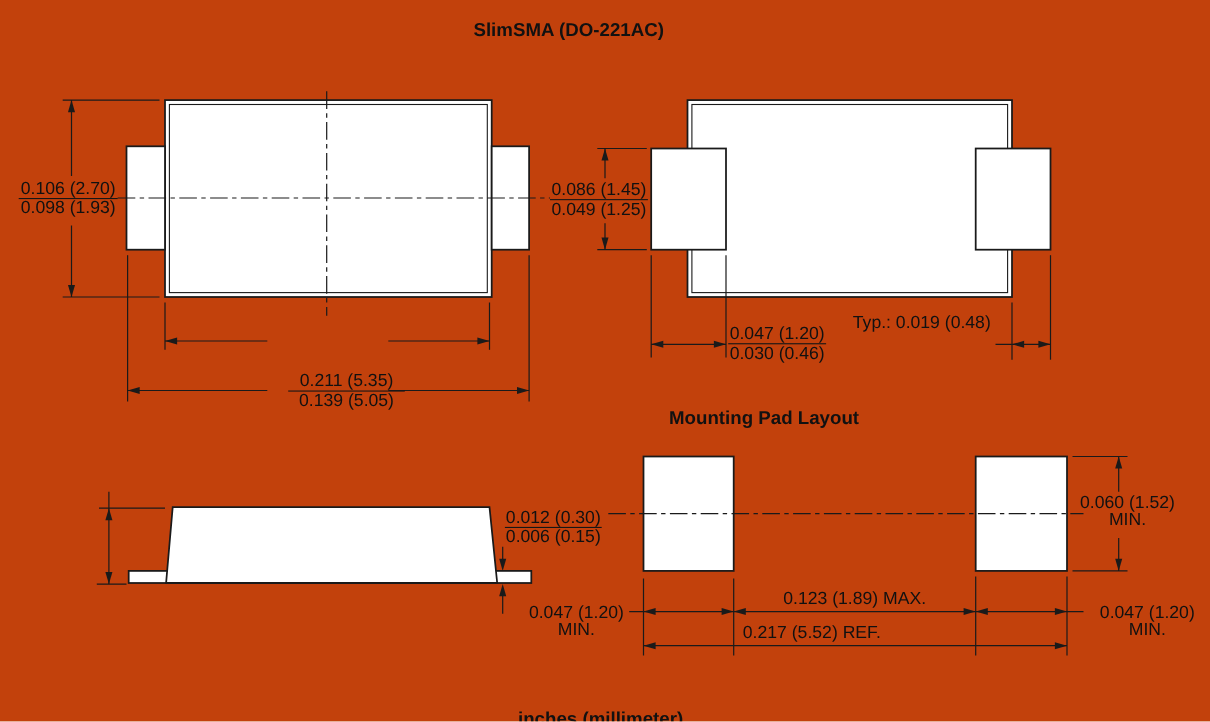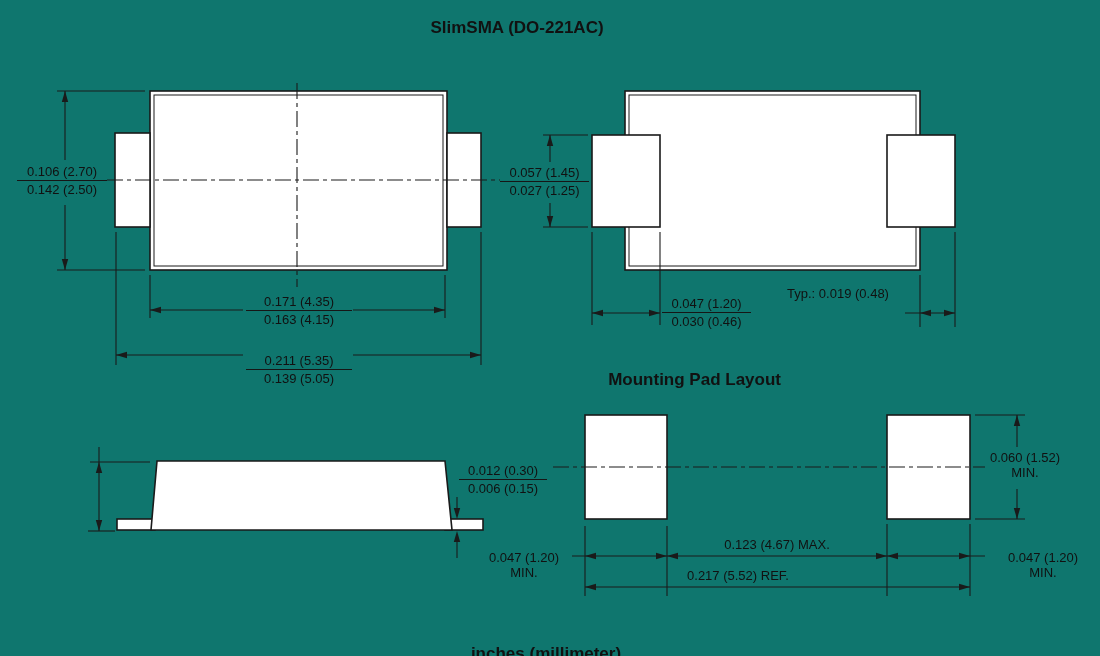"SlimSMA (DO-221AC)" .canvas { background: #0f766e -> #c2410c }
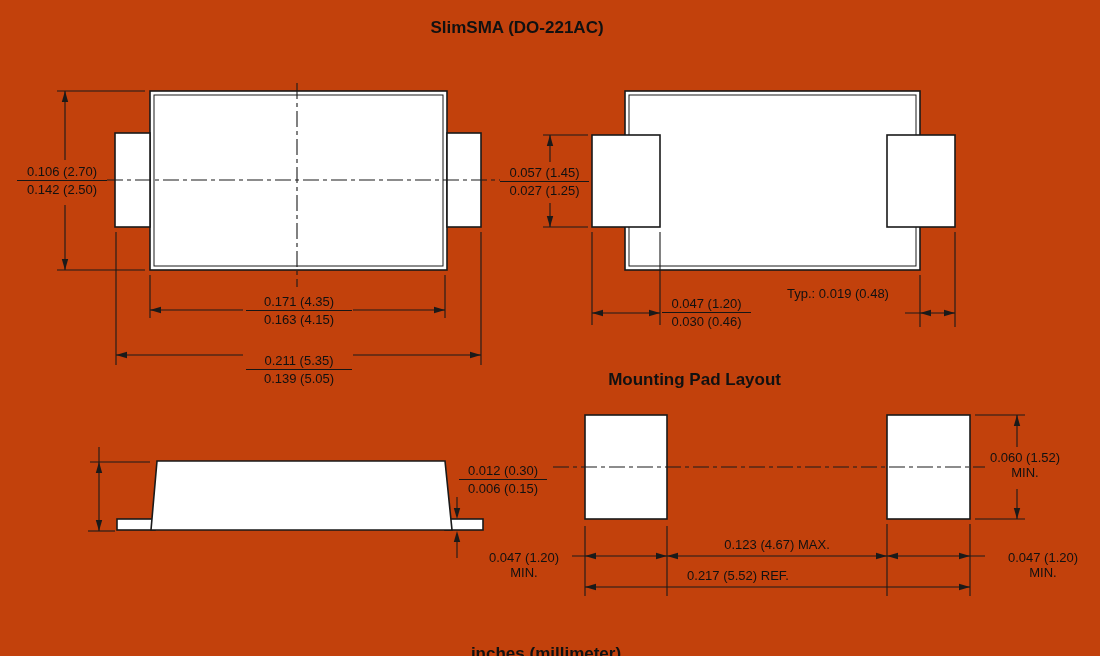"0.106 (2.70)" .lbl { font-size: 13px -> 16px }
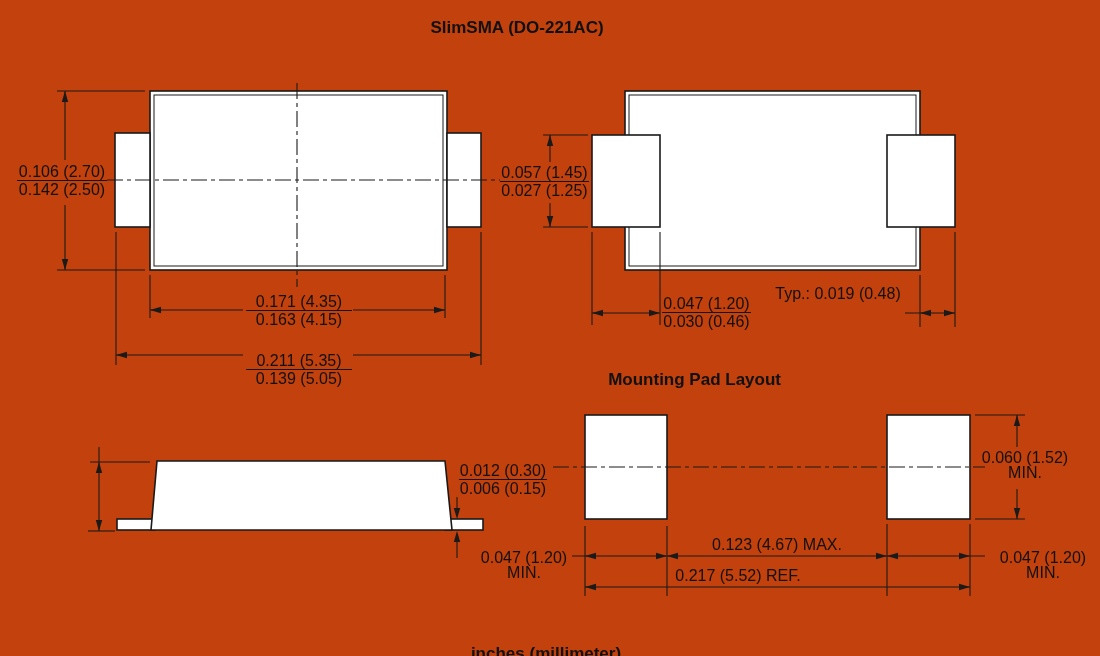"0.057 (1.45)" span.num { text: 0.057 -> 0.086 }
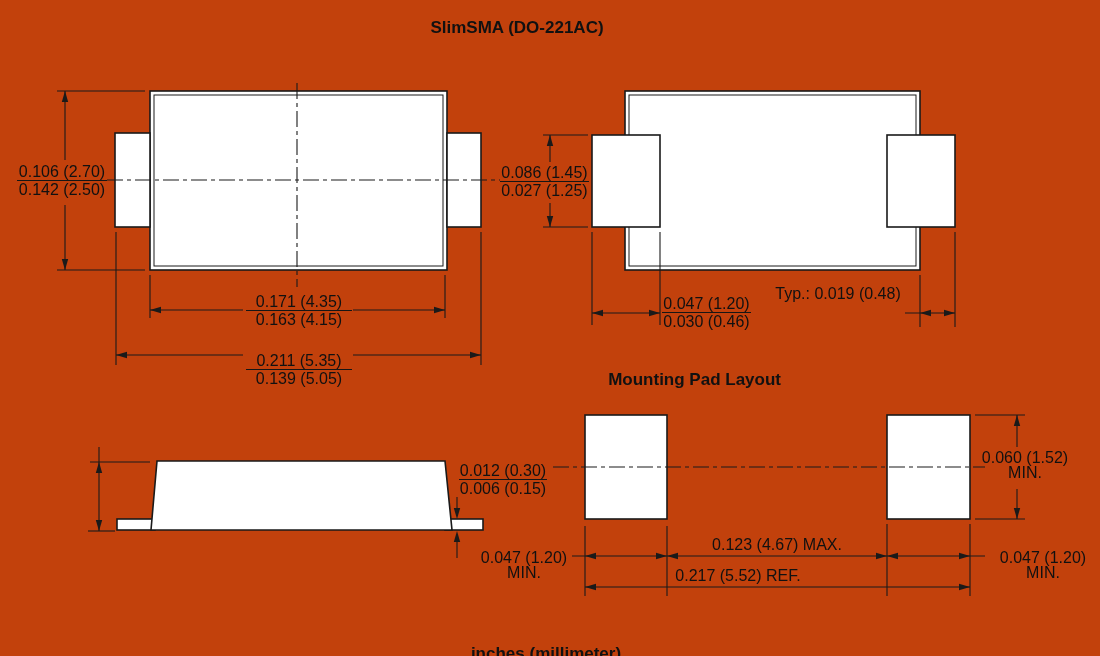"0.142 (2.50)" span.den { text: 0.142 (2.50 -> 0.098 (1.93 }
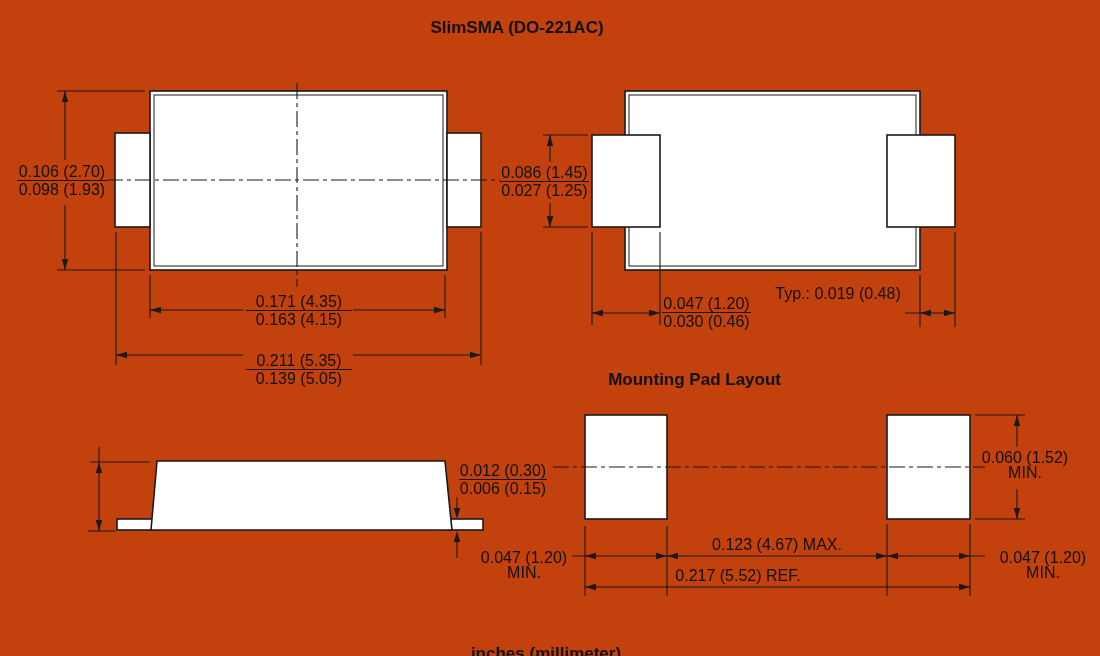"0.027 (1.25)" span.den { text: 0.027 -> 0.049 }
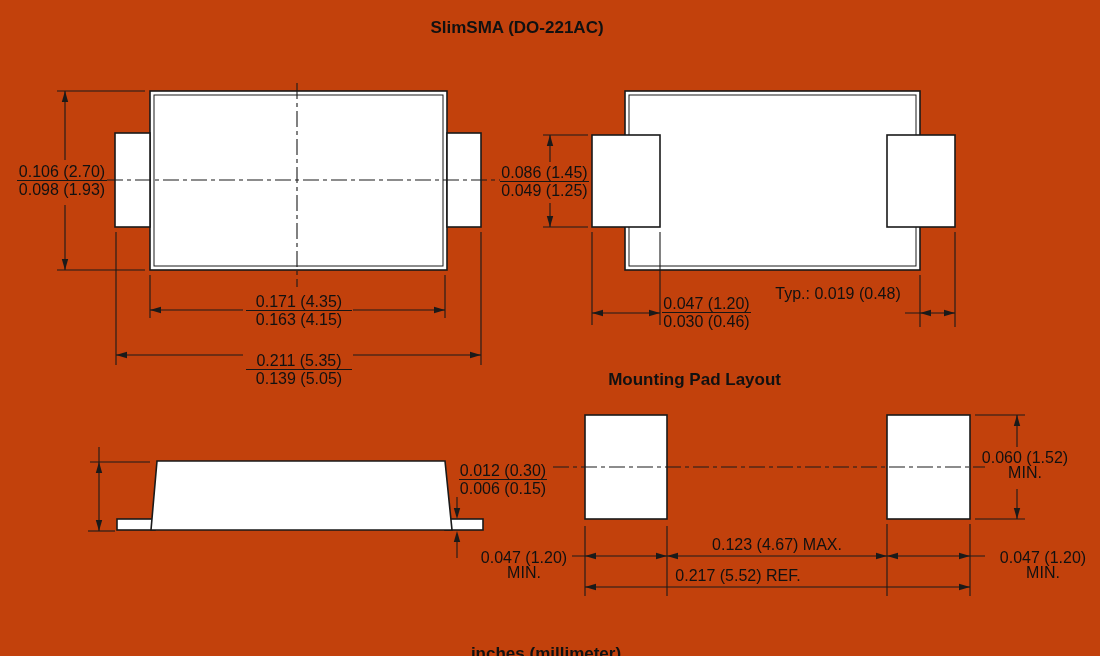"0.171 (4.35)" div.lbl { html: <div> <span>0.171 (4.35)</span> <span>0.163 (4.15)</span> </div> -> none }
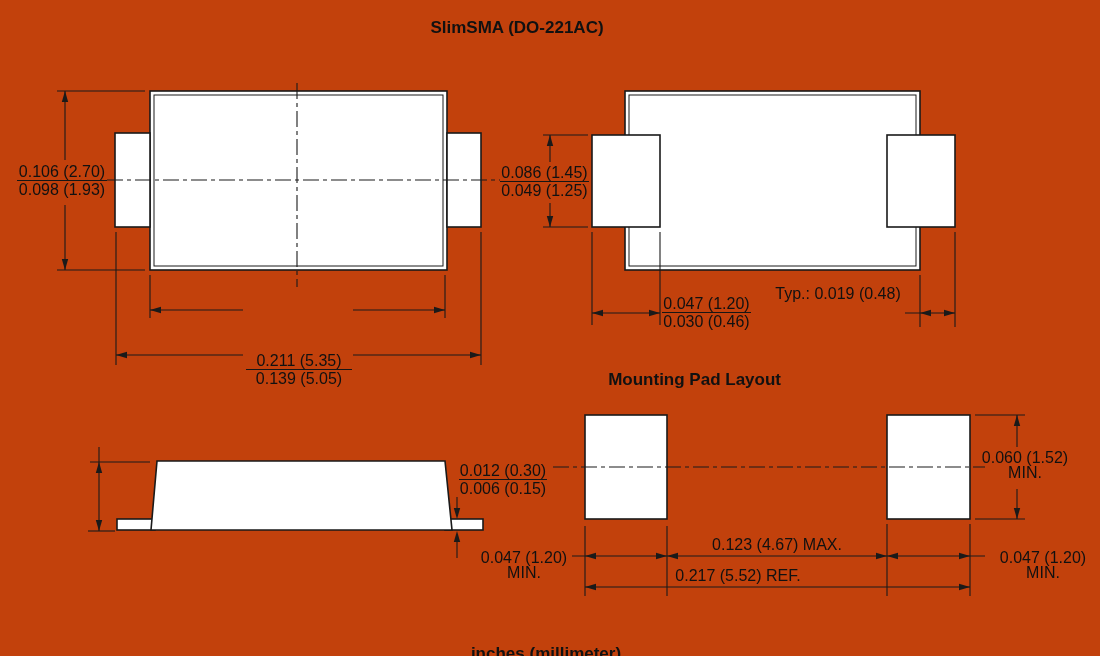"0.211 (5.35)" div.lbl { left: 246px -> 262px; margin-top: 14px -> none }
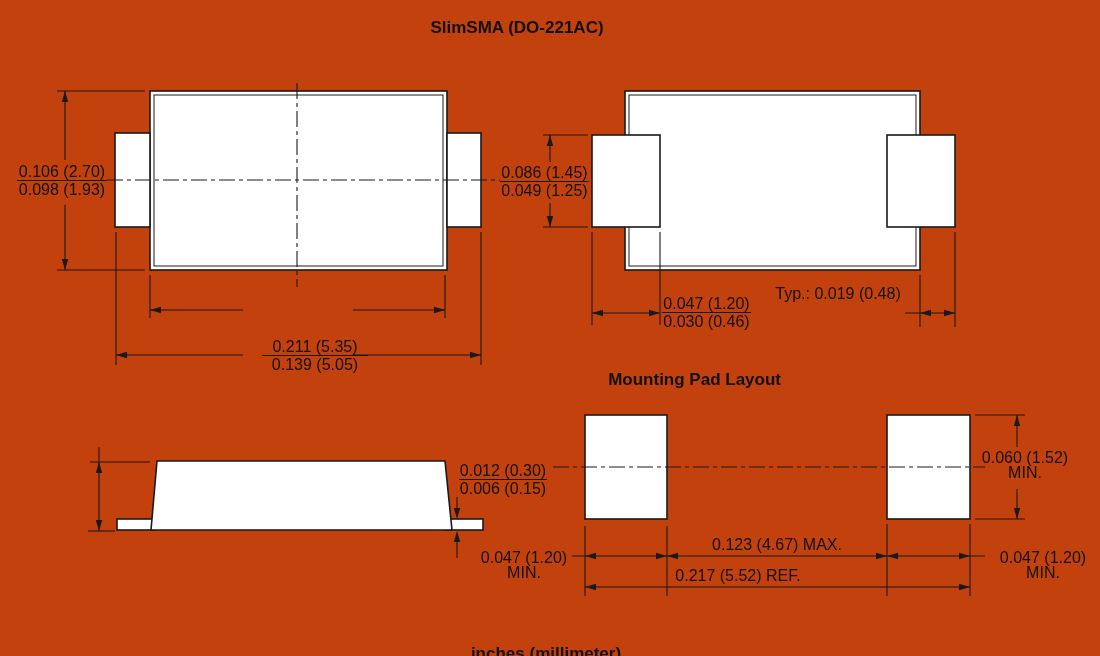"0.123 (4.67) MAX." div.lbl { text: 4.67 -> 1.89 }
